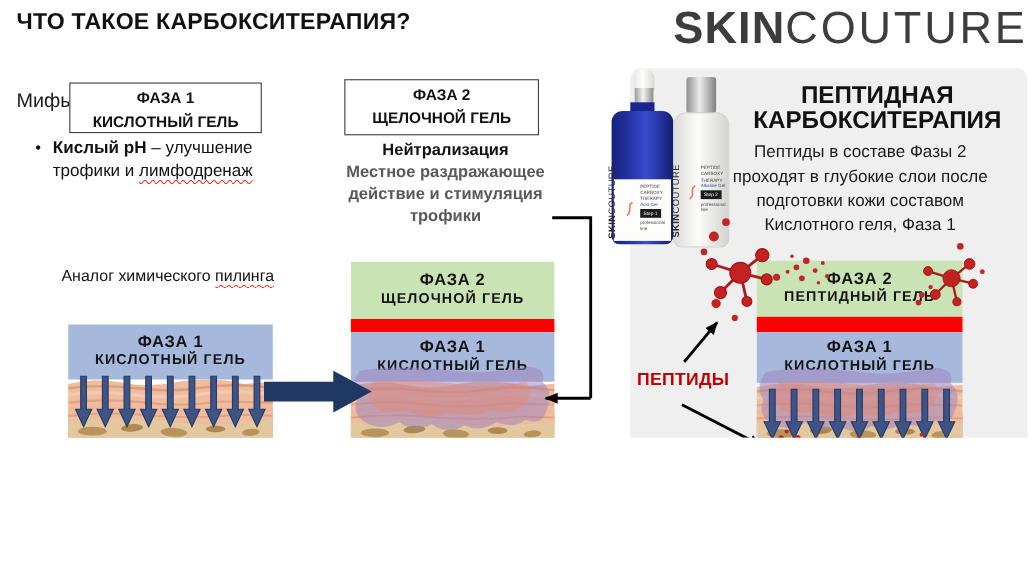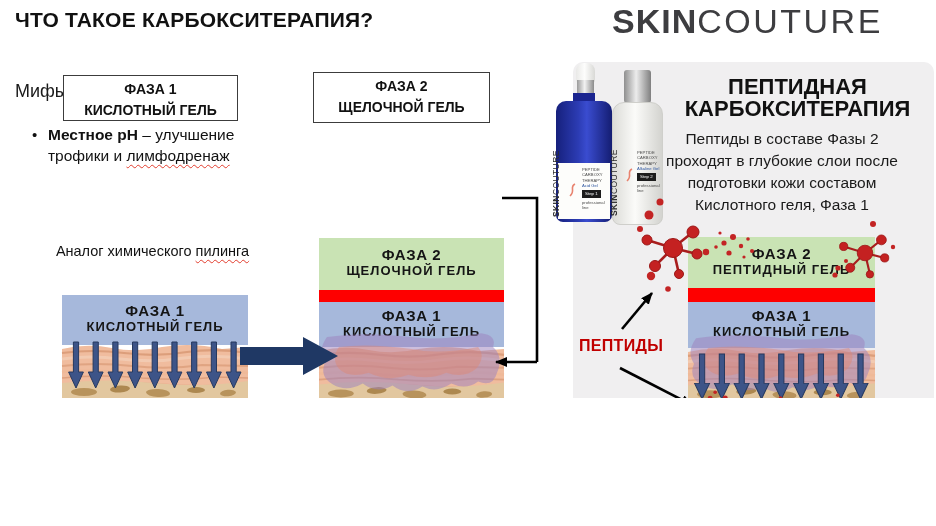"SKINCOUTURE" .logo { font-size: 34px -> 41px }
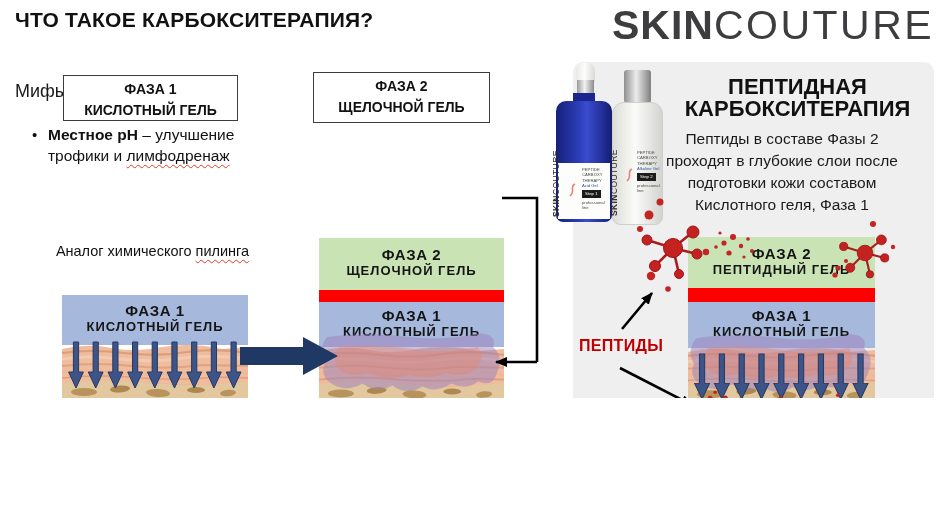"Местное pH" span.b { text: Местное -> Кислый }
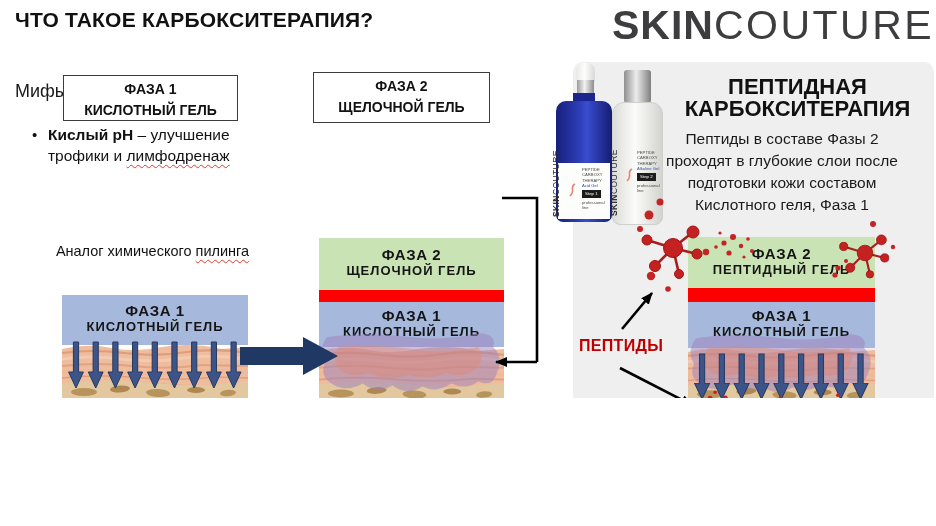"Нейтрализация" div.abs { html: none -> <div> <div>Нейтрализация</div> <div>Местное раздражающее действие и стимуляция трофики</div> </div> }
